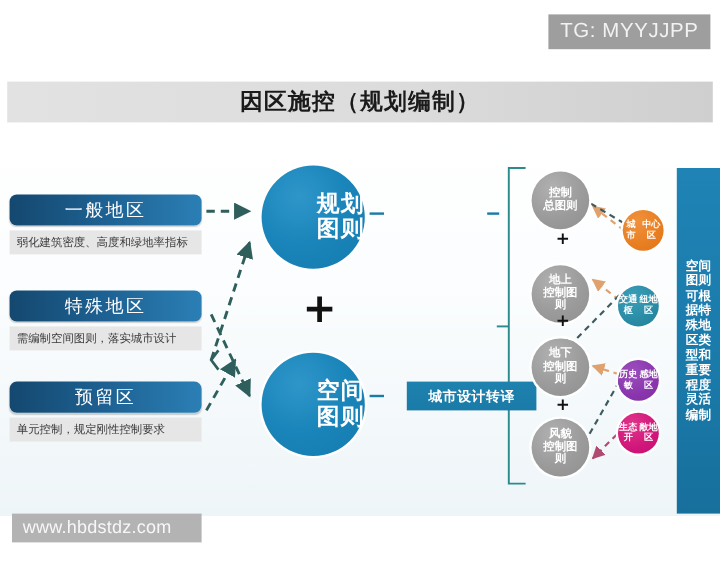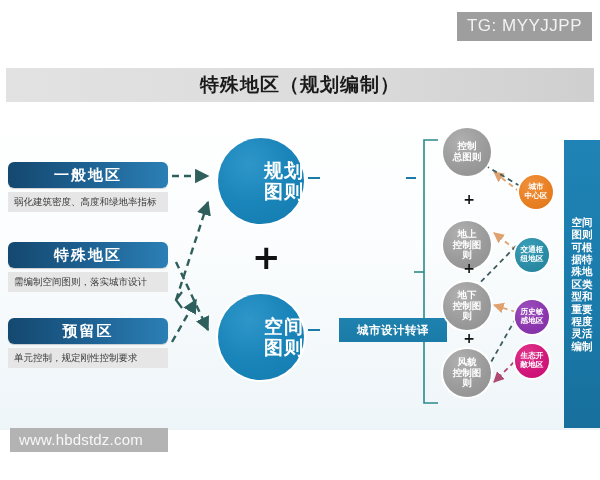"特殊地区（规划编制）" div.t { text: 特殊地区 -> 因区施控 }
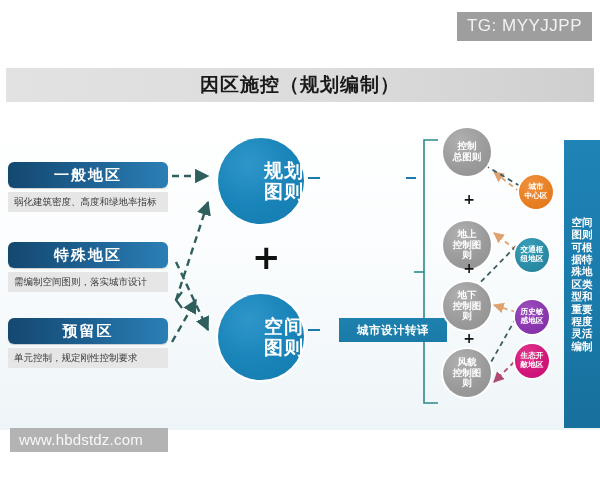"控制" #g0 { top: 128px -> 143px }
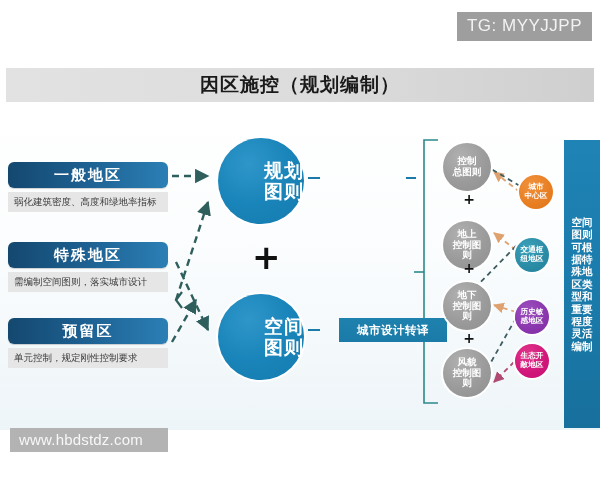"一般地区" .zone .hdr { font-weight: bold -> normal }
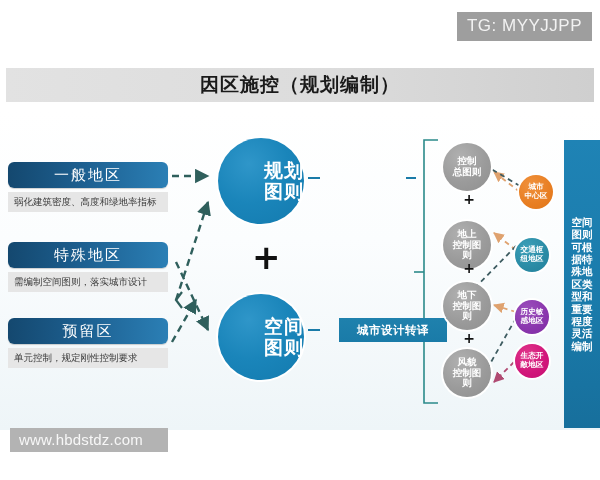"城市" .badge { flex-direction: column -> row }
